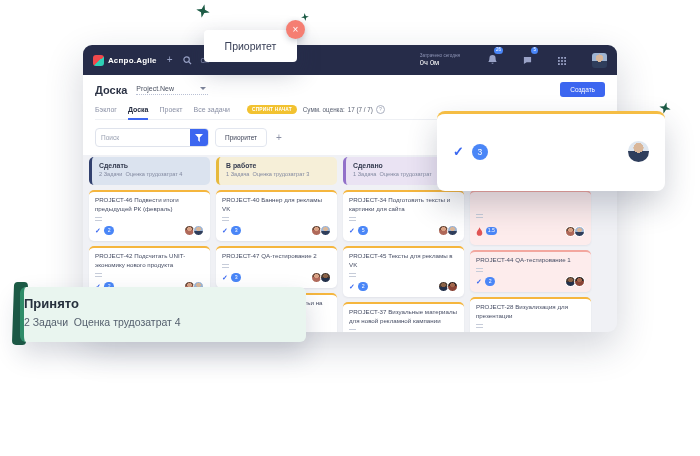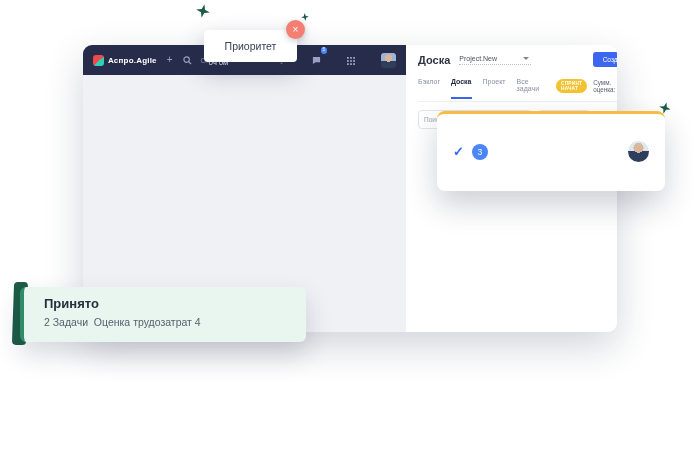"Аспро.Agile" .window { flex-direction: row -> column }
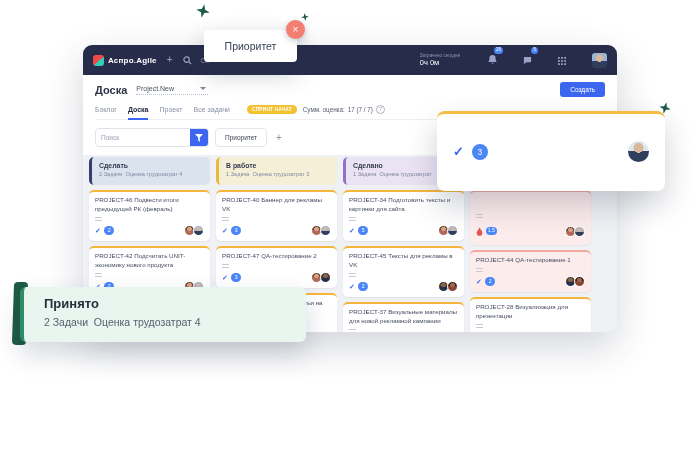"Принято" .col-popup { padding: 9px 20px 0 -> 9px 0 0 }
